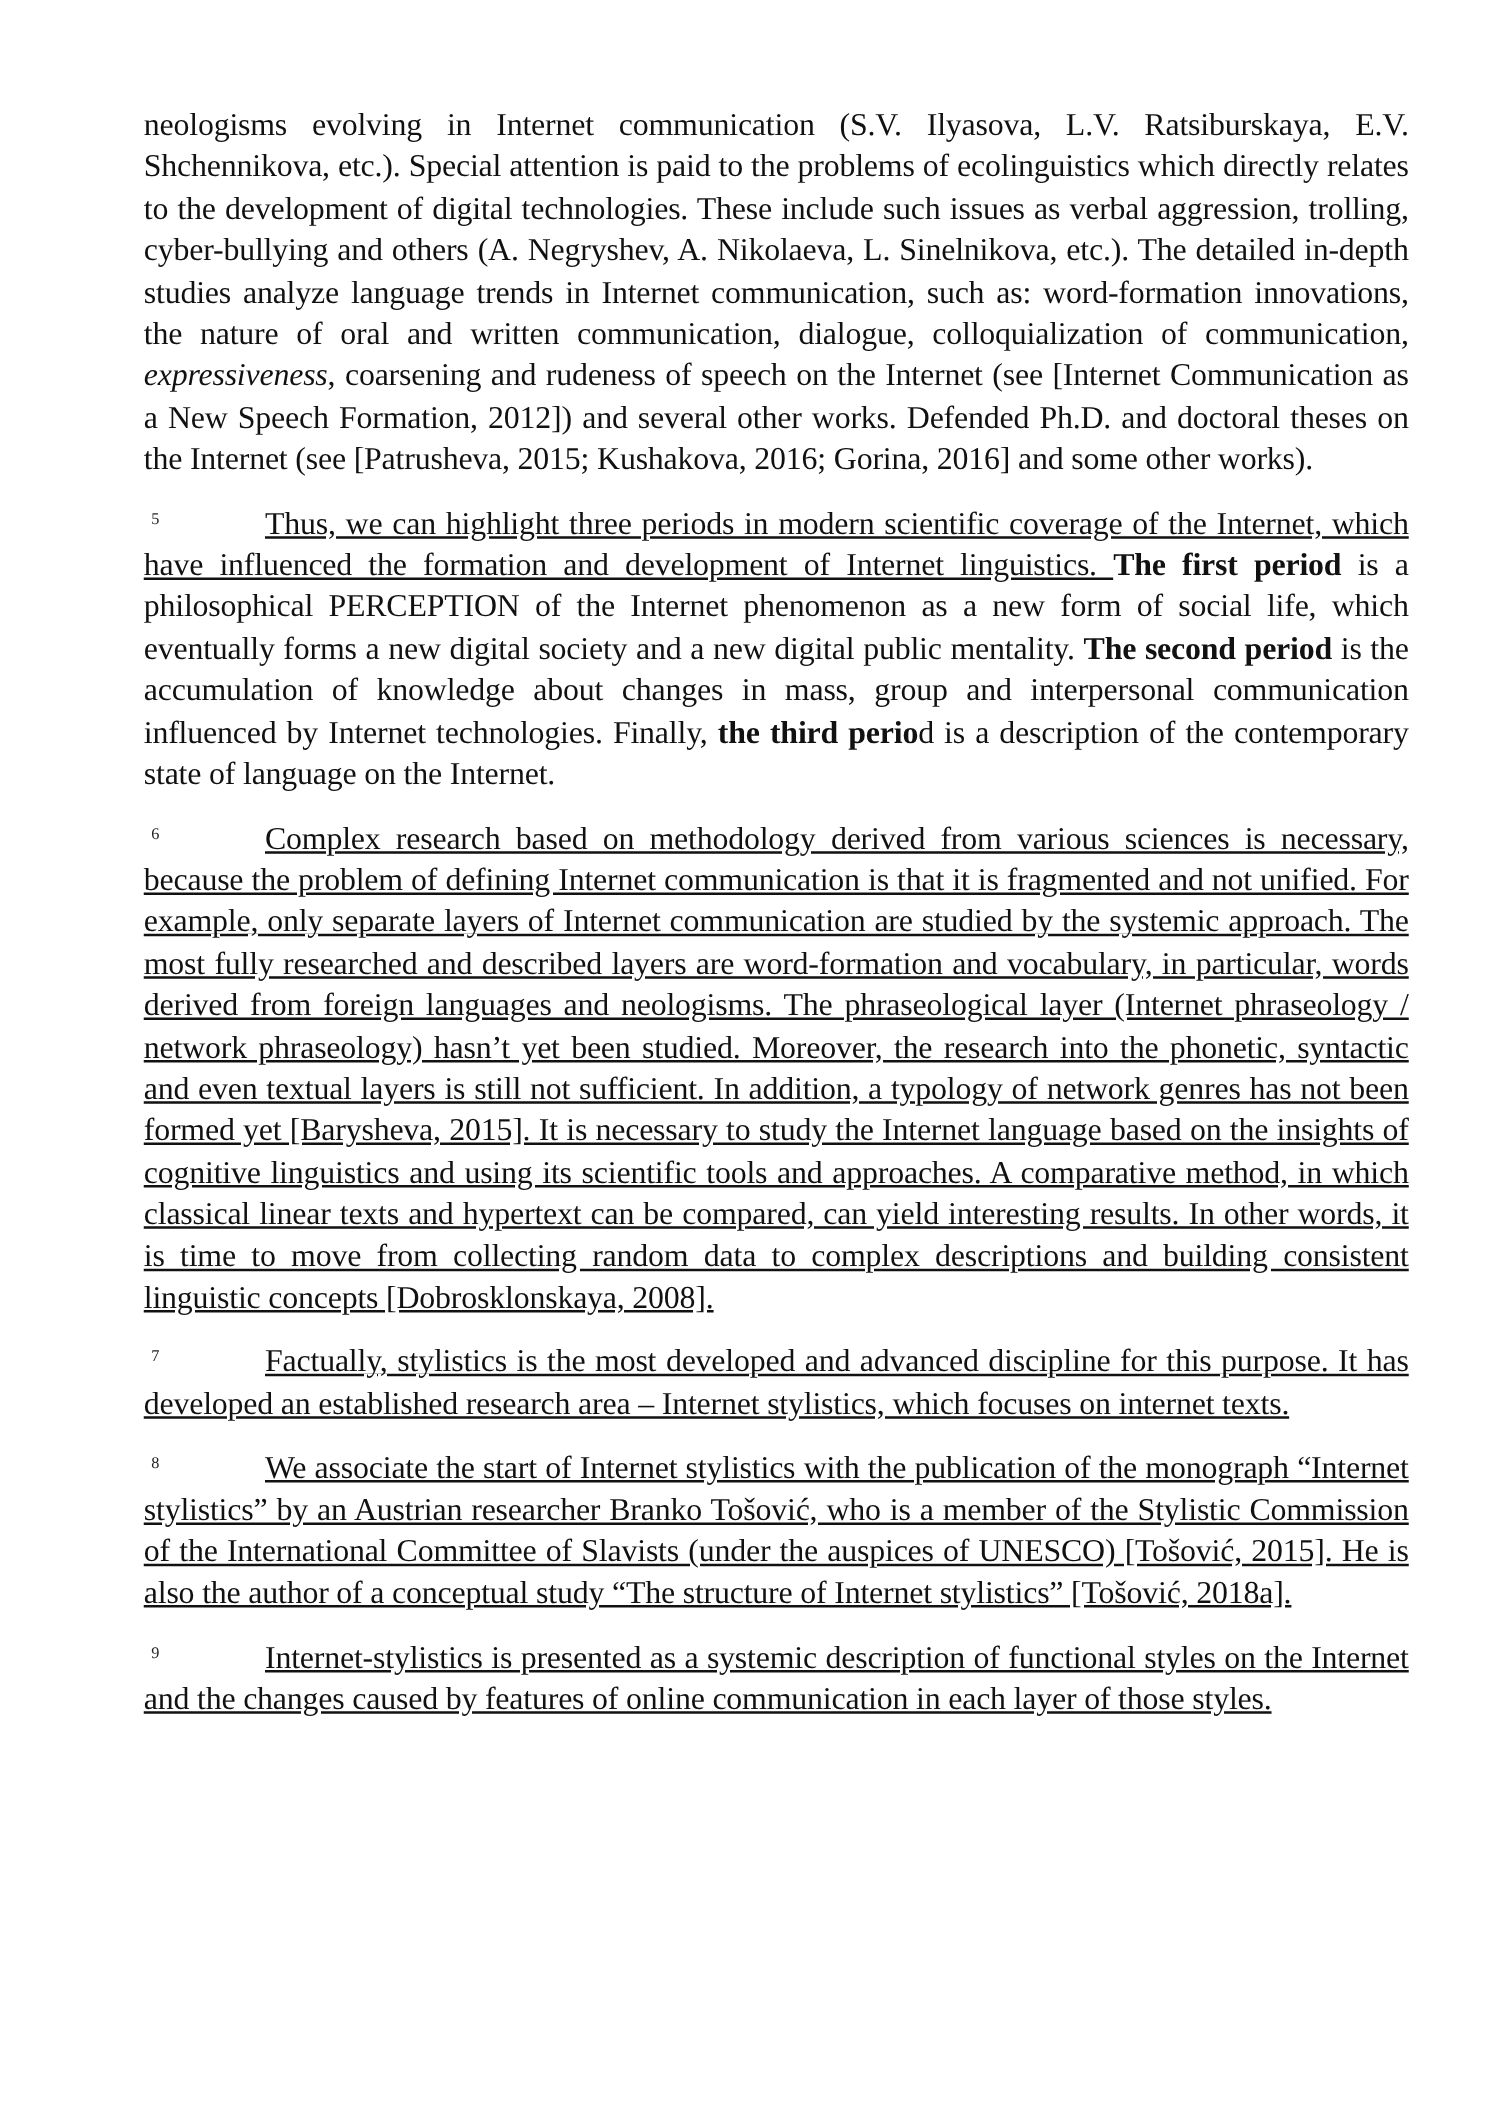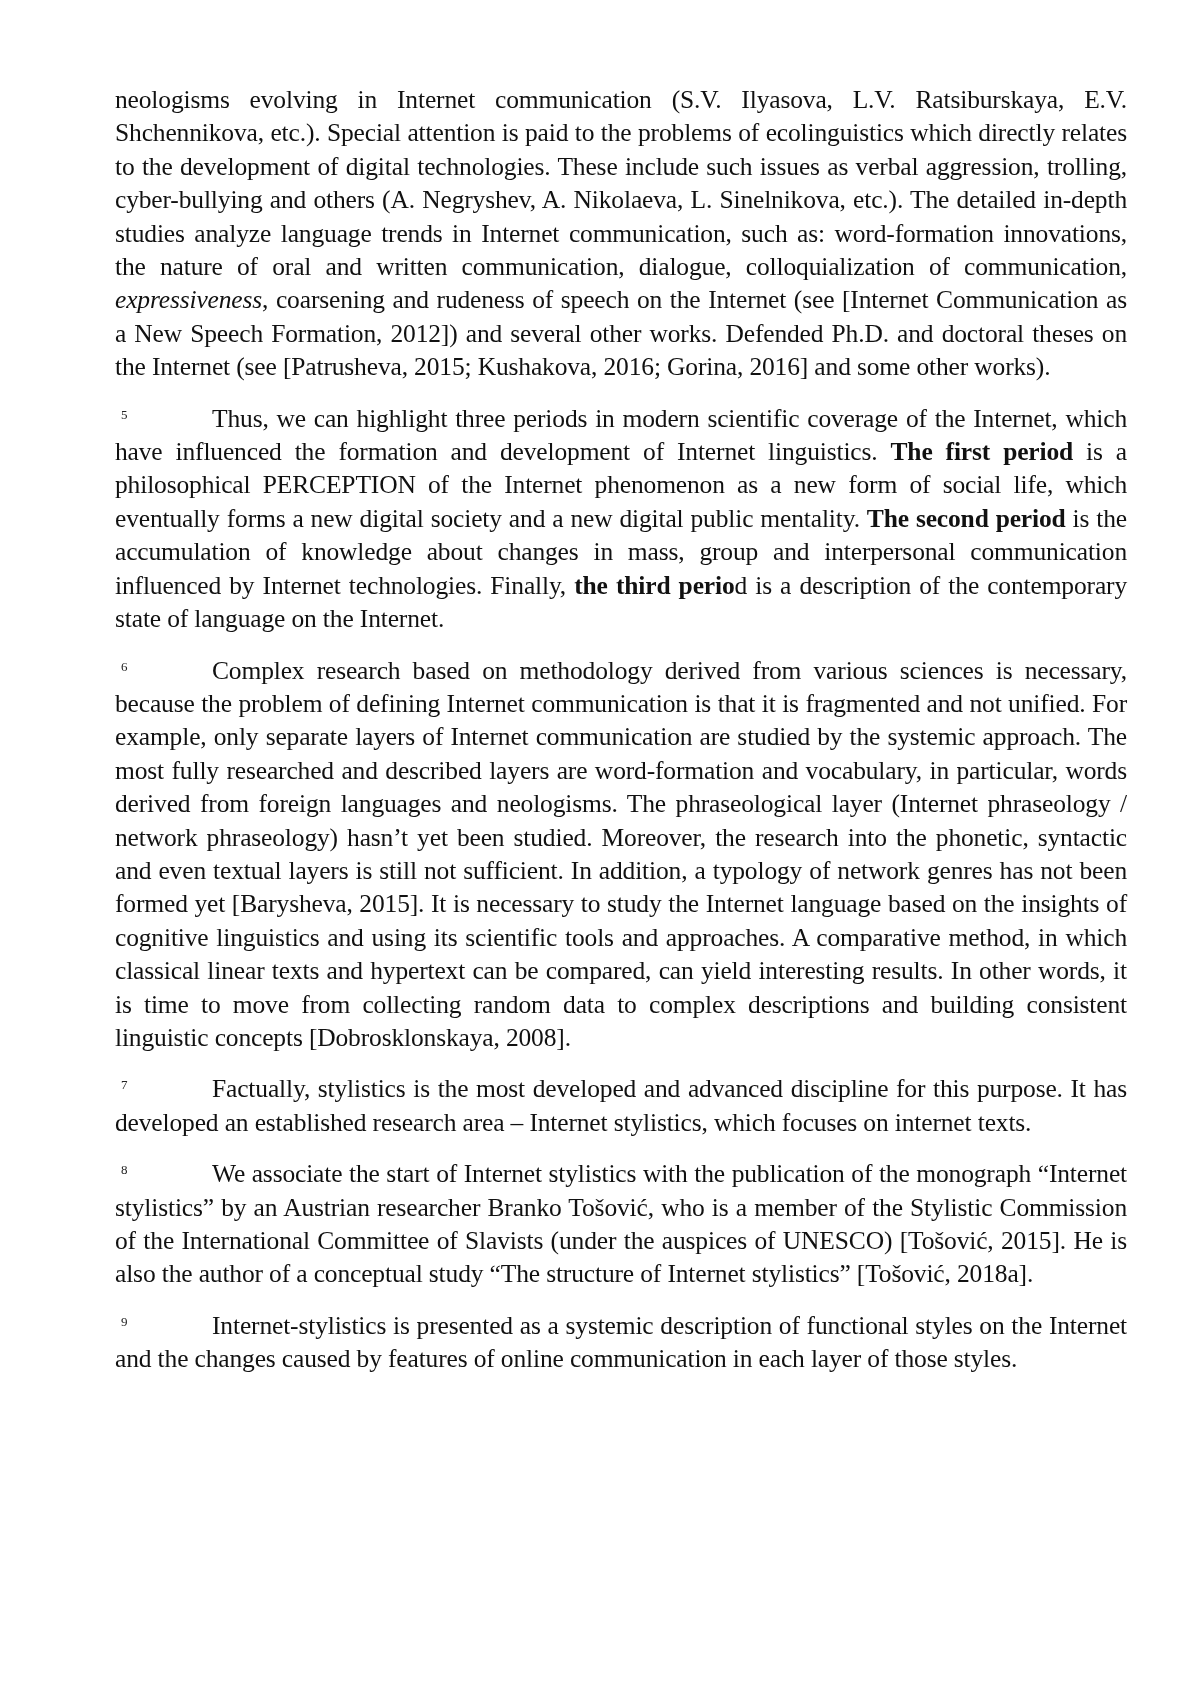"Thus, we can highlight three" .para.indented .first { text-decoration: none -> underline }
